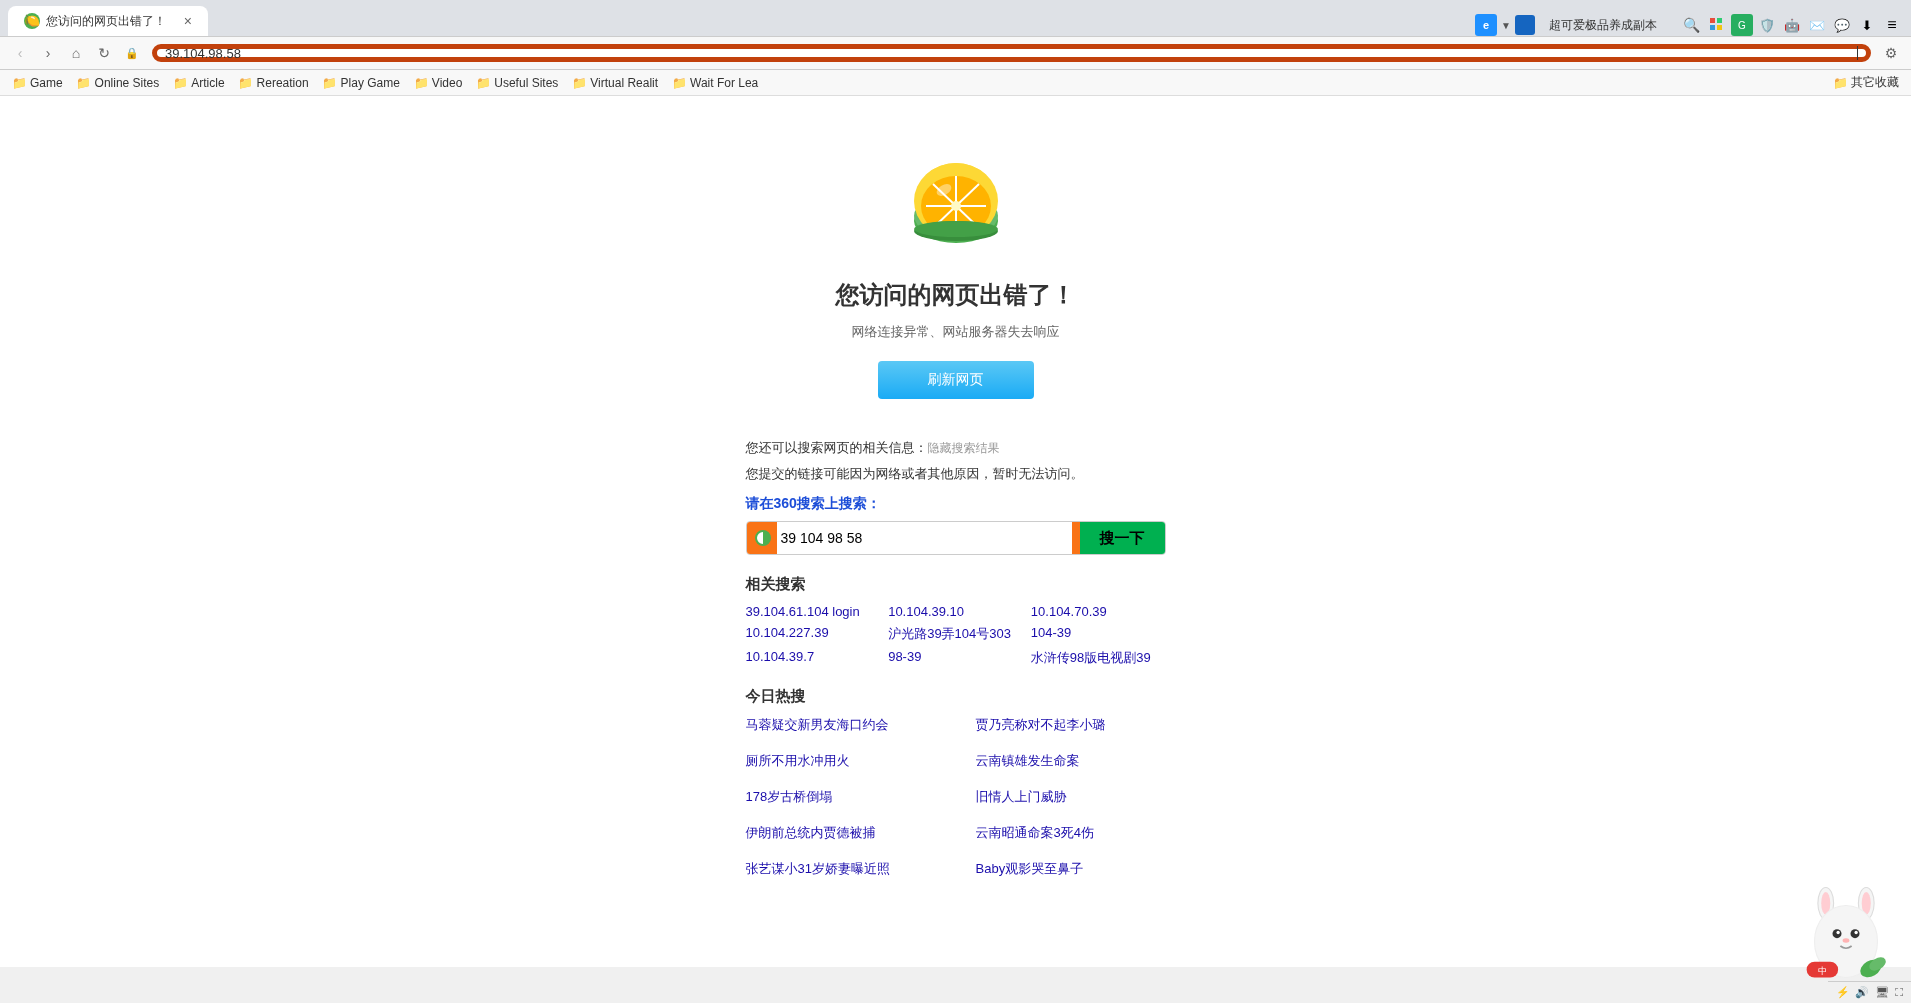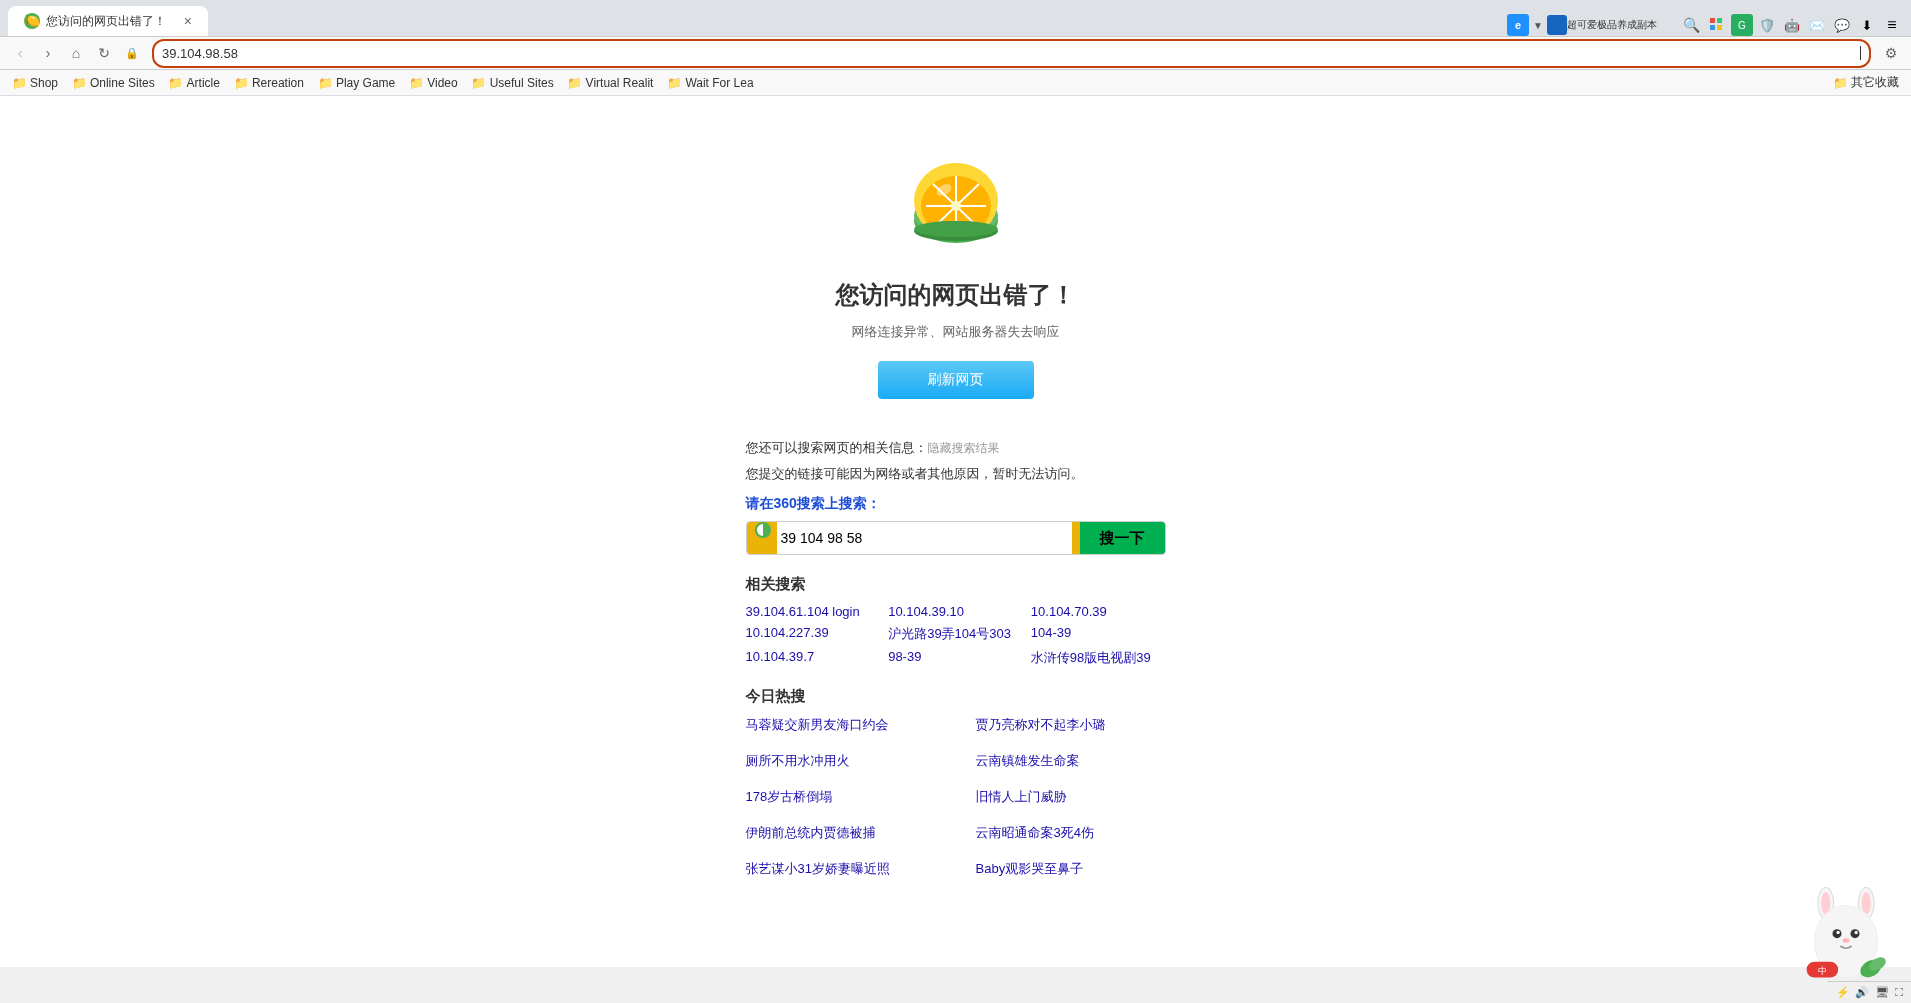"超可爱极品养成副本" div { font-size: 10px -> 12px; gap: 0 -> 14px }
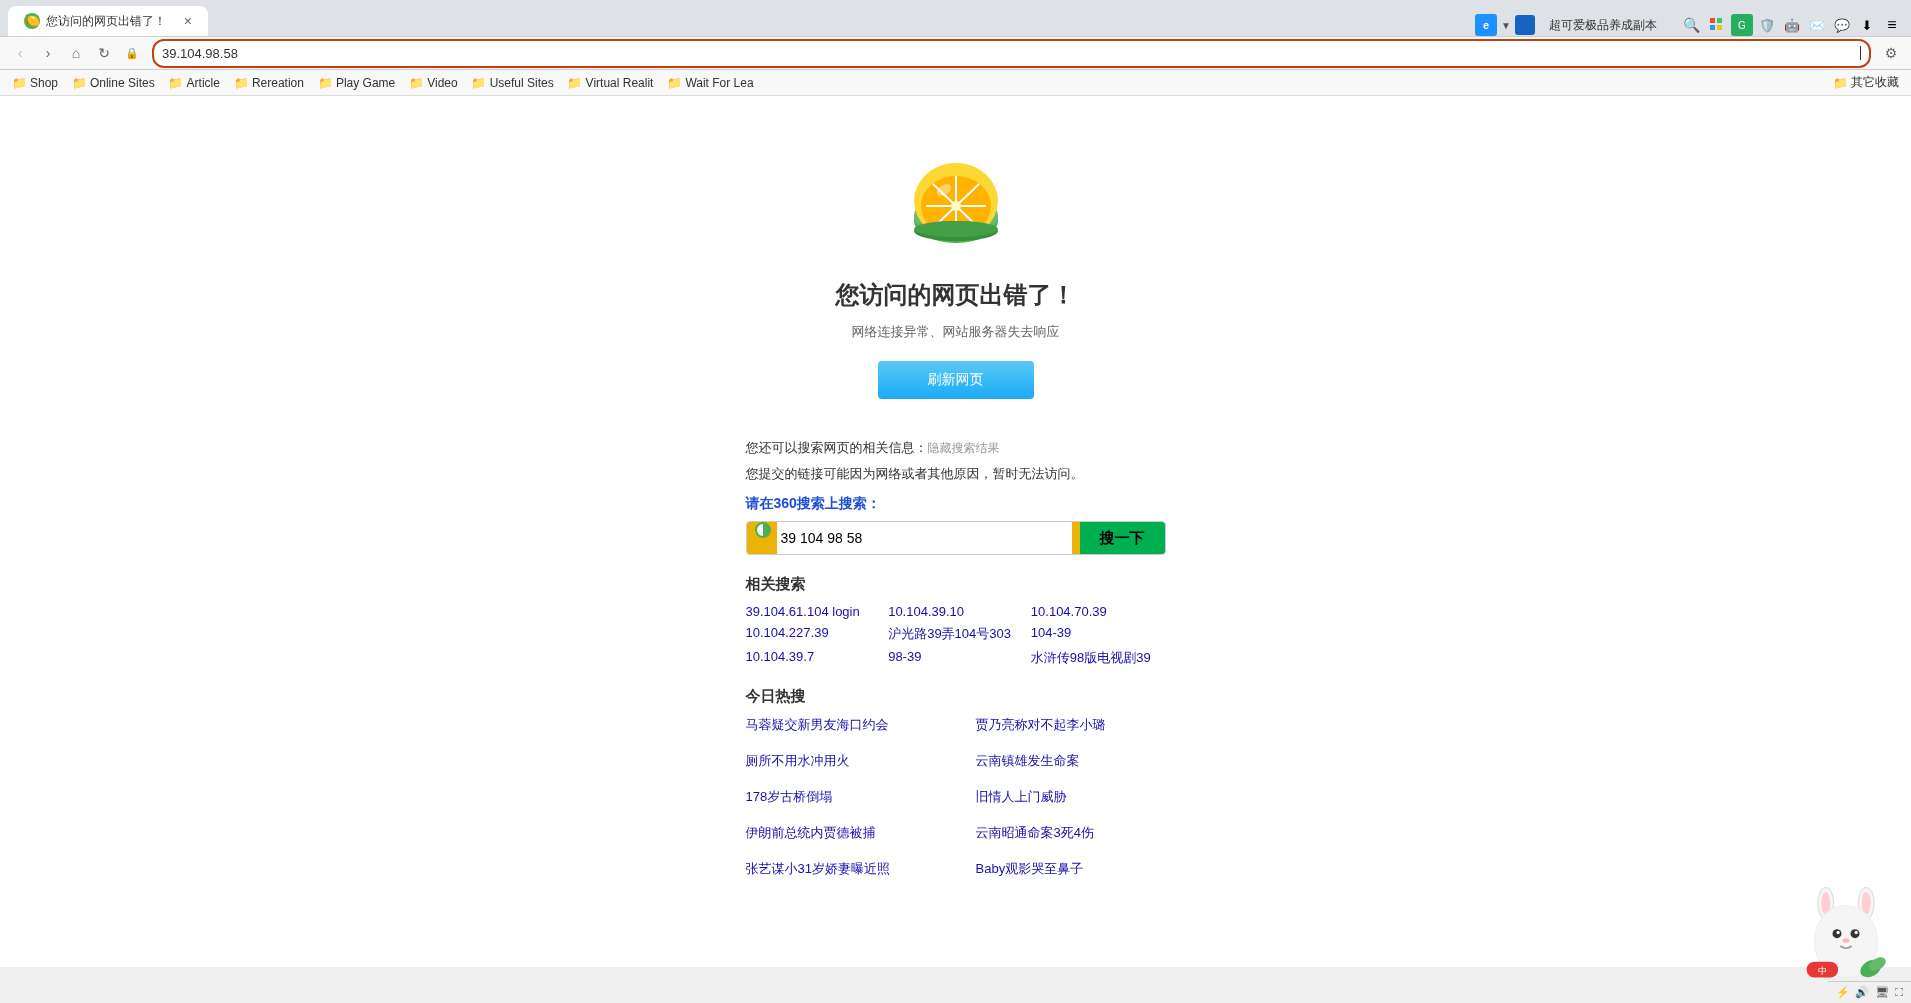"39.104.98.58" .address-bar-wrap { border: 2px solid #c2410c -> 5px solid #c2410c; height: 29px -> 18px }
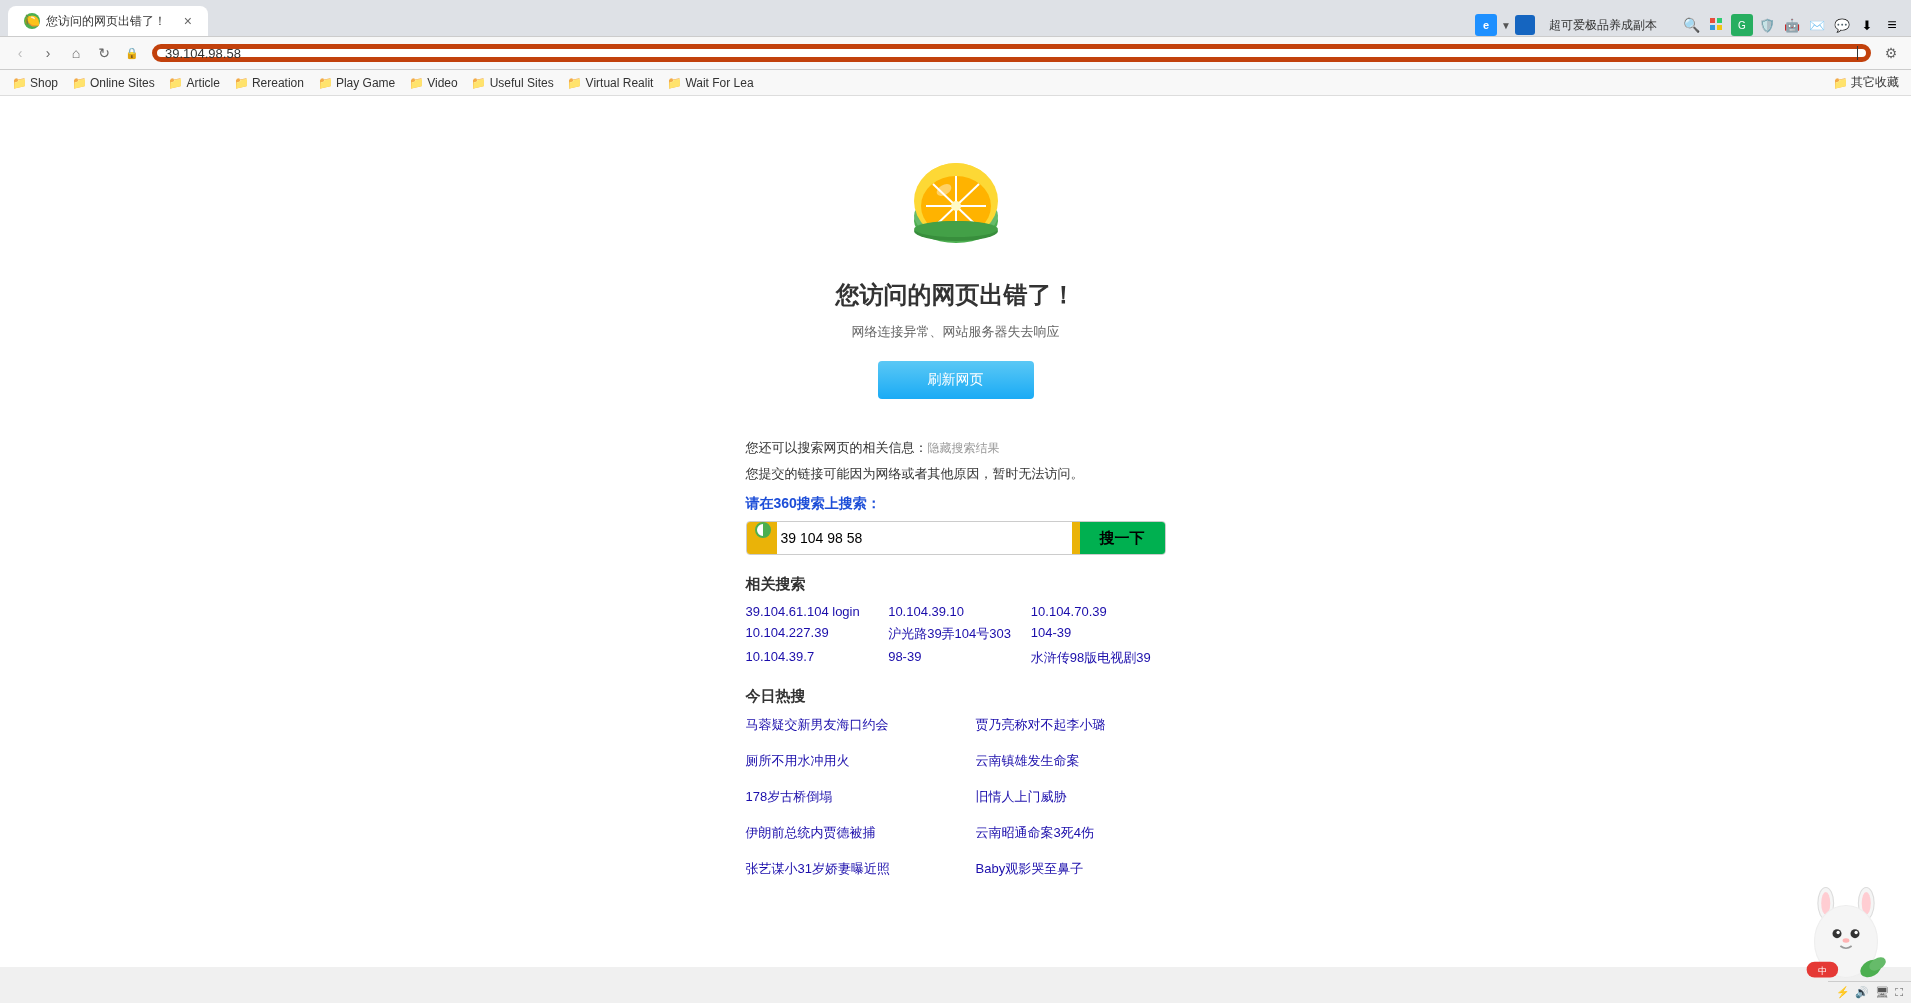"Shop" span { text: Shop -> Game }
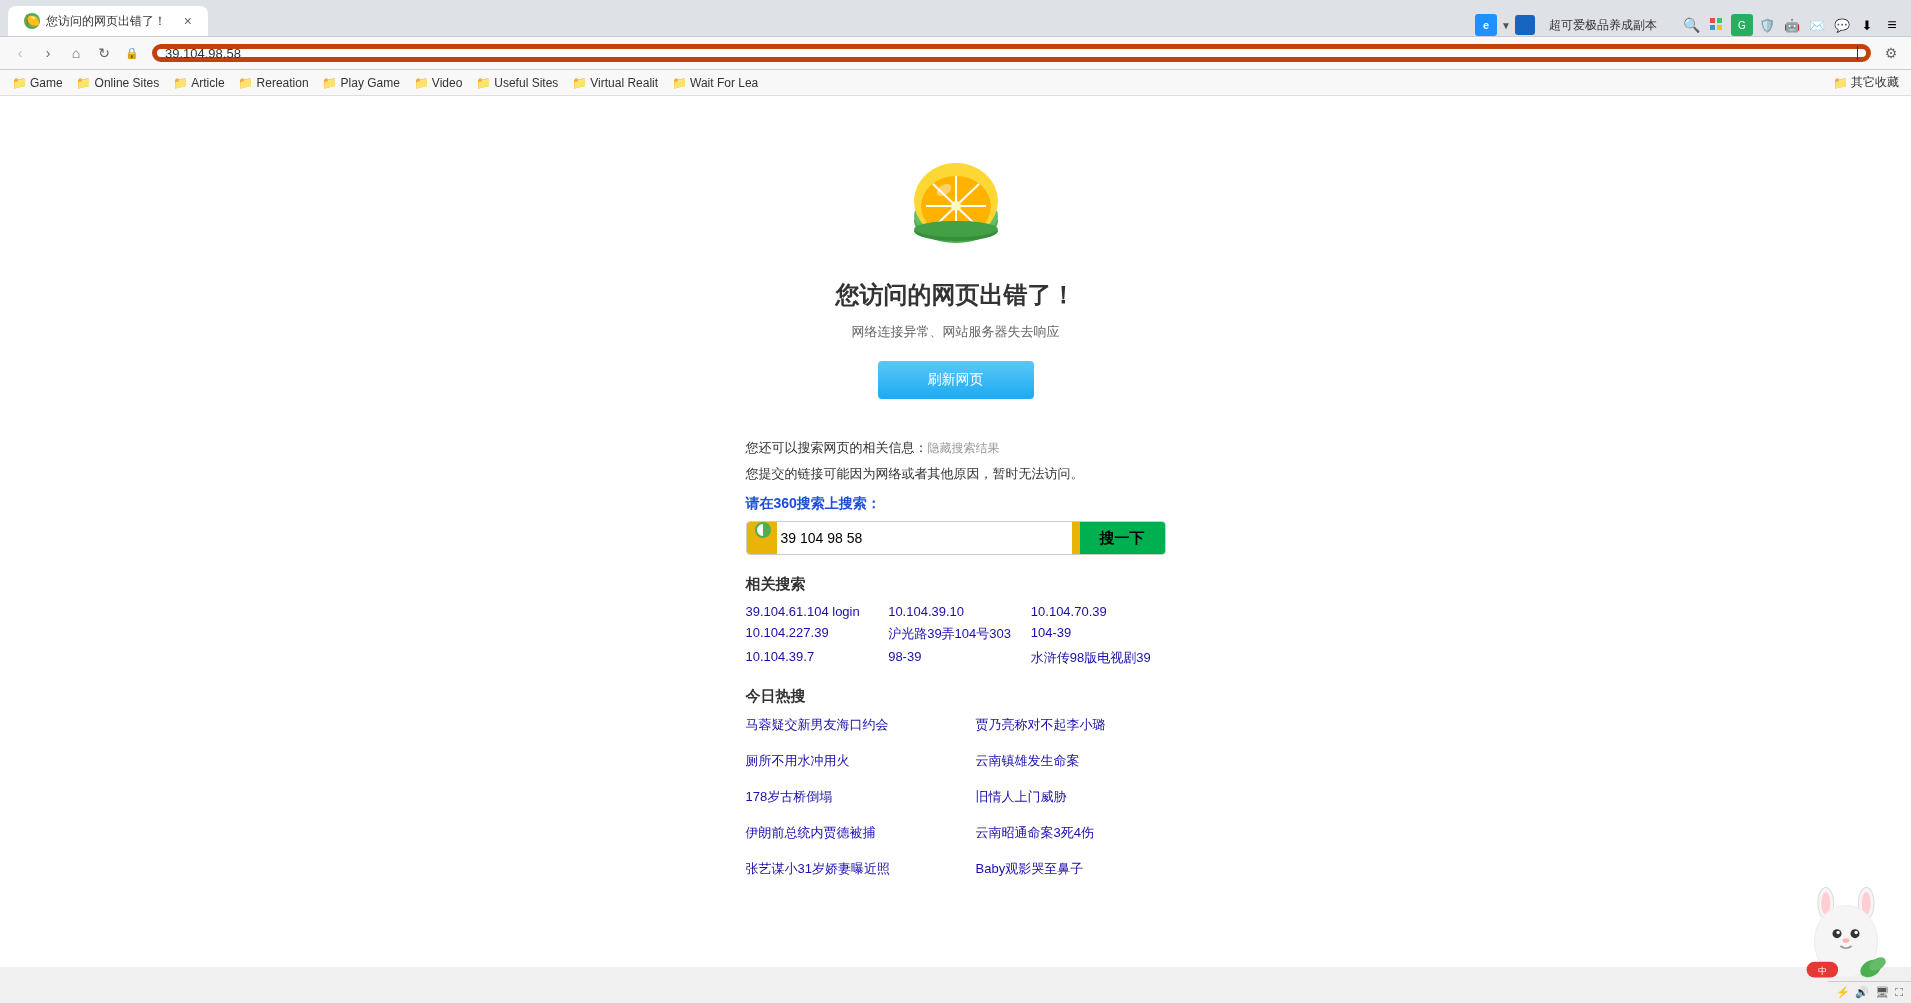"39 104 98 58" .search-box-inner { align-items: flex-start -> center; background: #eab308 -> #f97316 }
